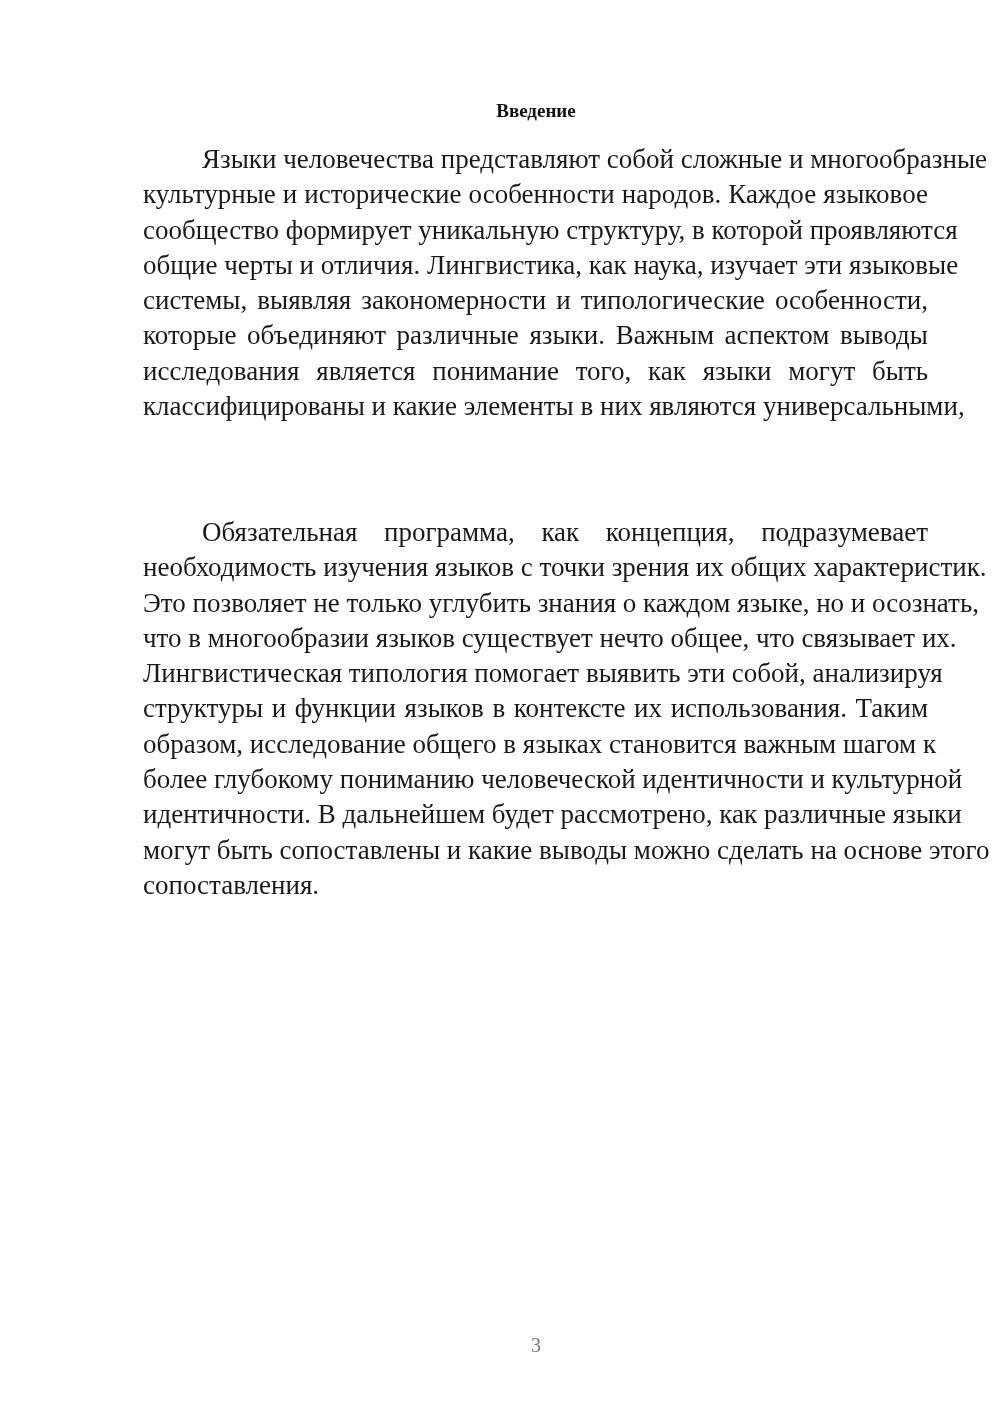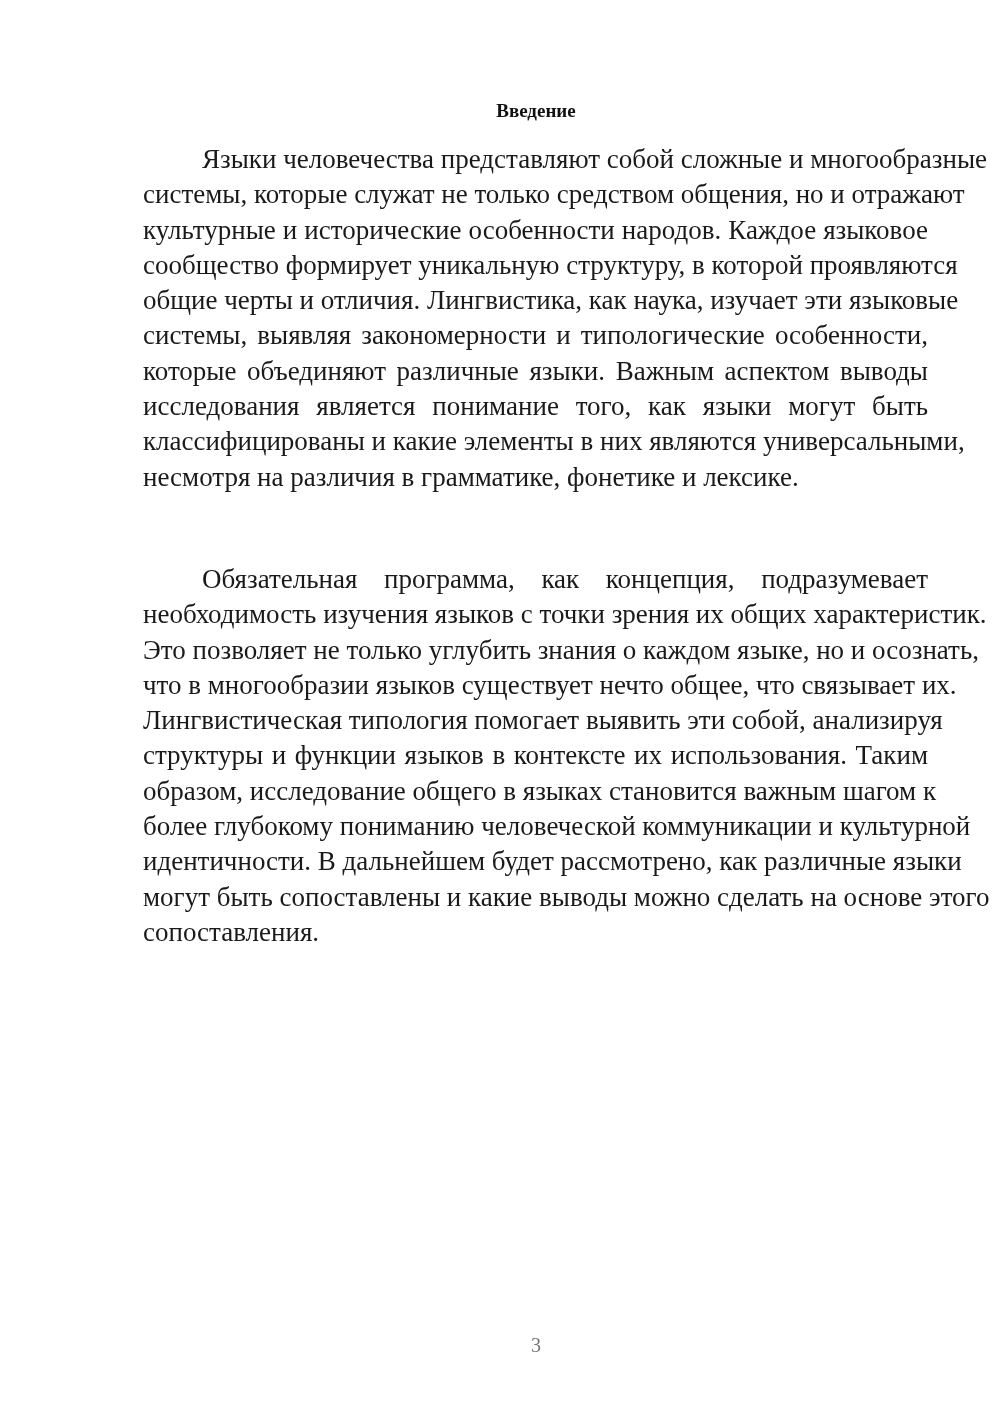"системы, которые служат не только" span.line { html: <span>системы, которые служат не только средством общения, но и отражают</span> -> none }
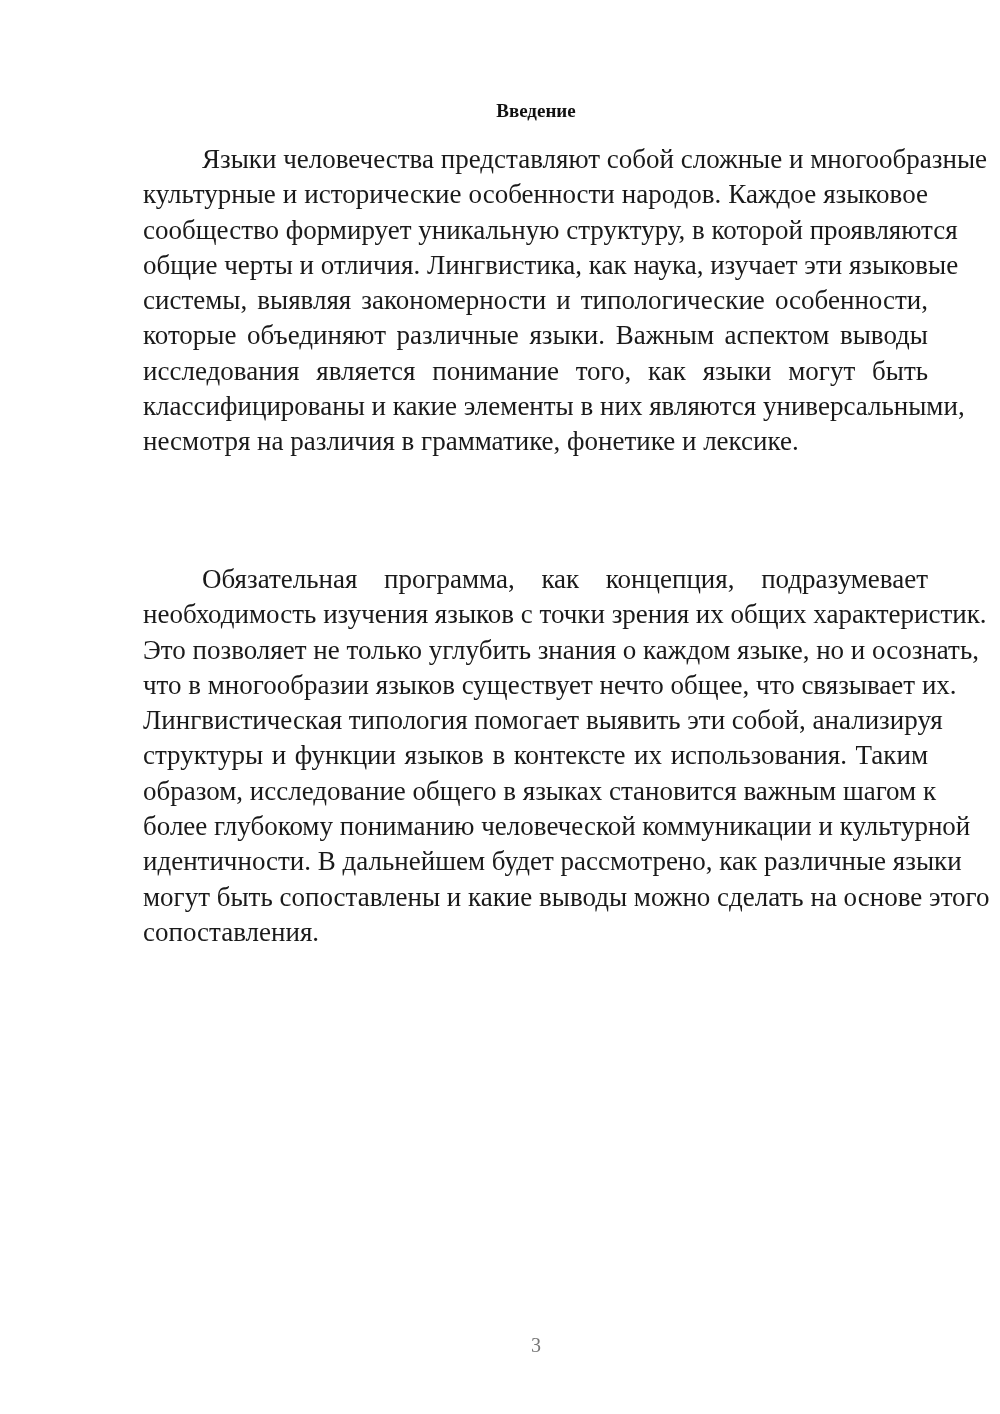"несмотря на различия в грамматике," span.line { html: <span>несмотря на различия в грамматике, фонетике и лексике.</span> -> none }
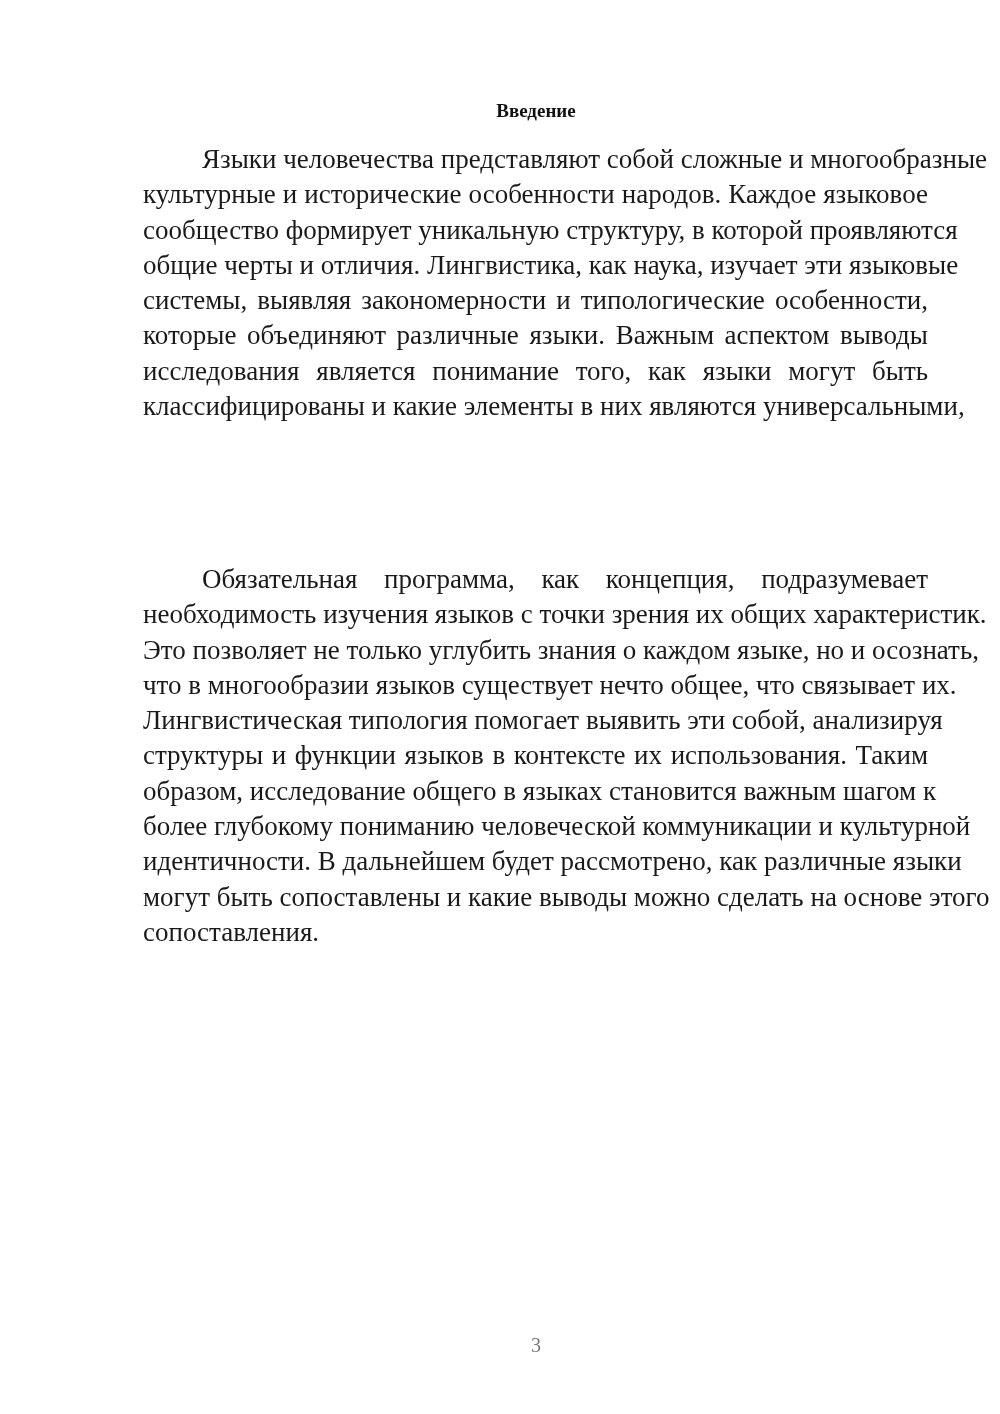"Обязательная программа, как концепция," #para-2 { margin-top: 47px -> none }
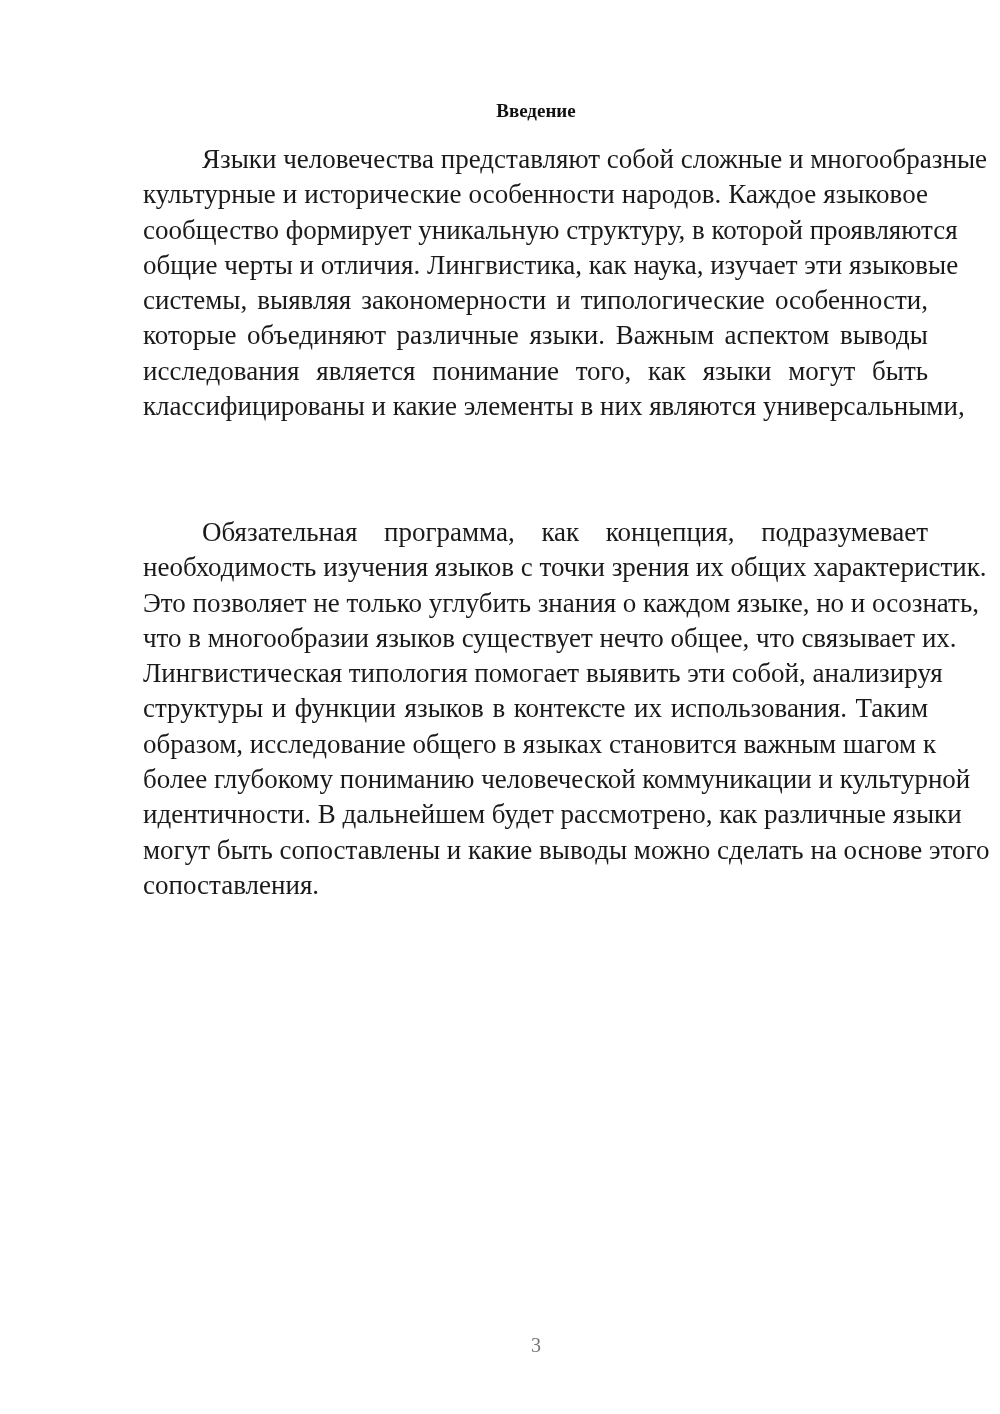"более глубокому пониманию человеческой" span.line { text: коммуникации -> идентичности }
